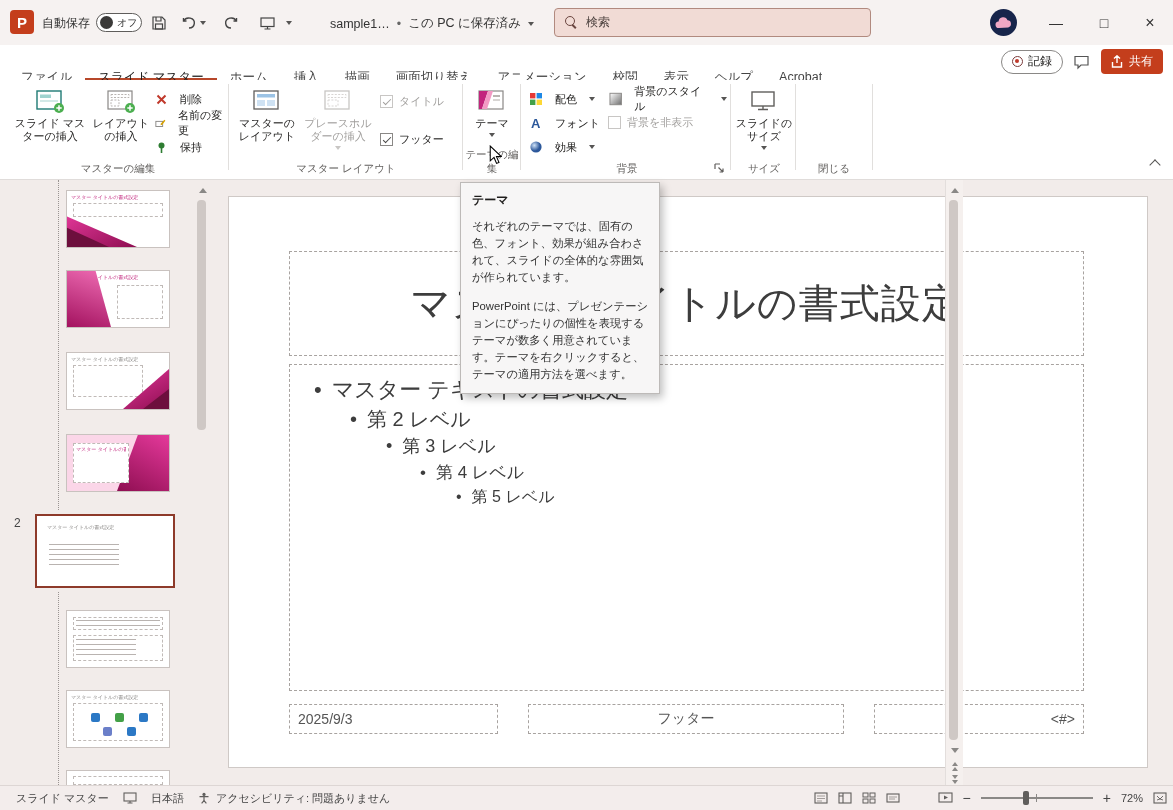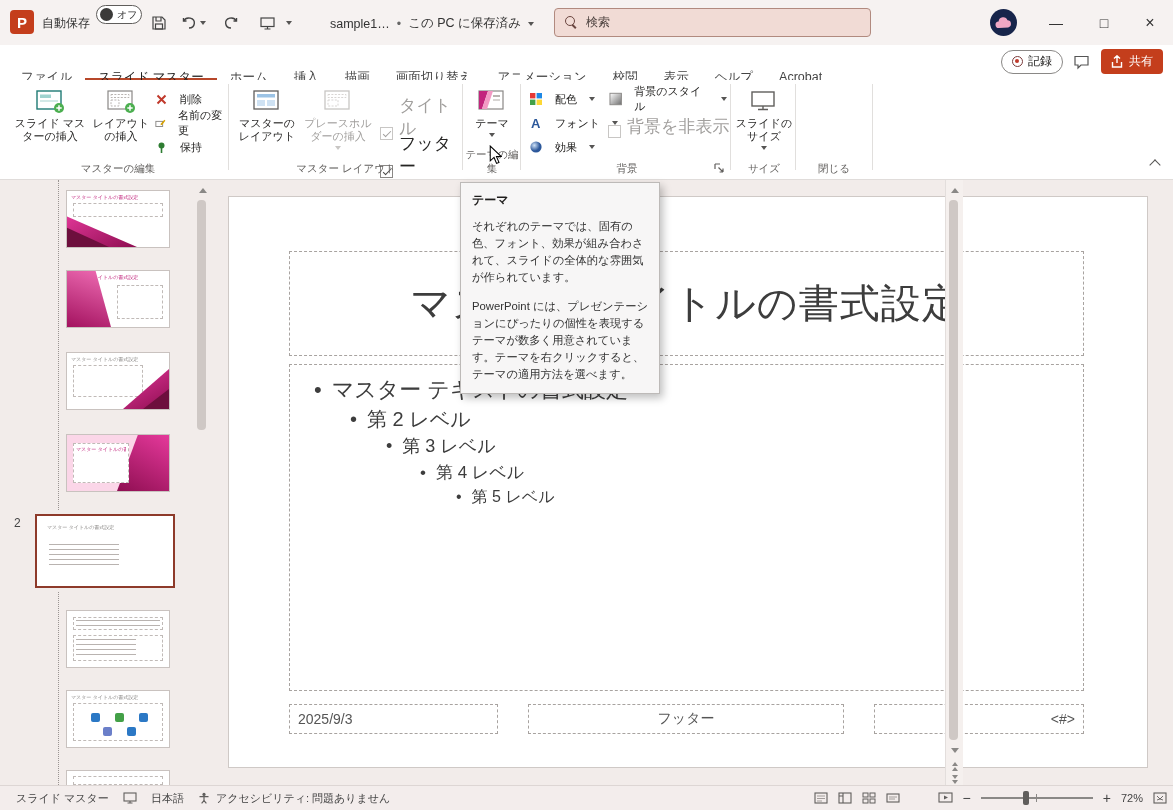"オフ" .toggle { top: 5px -> 13px }
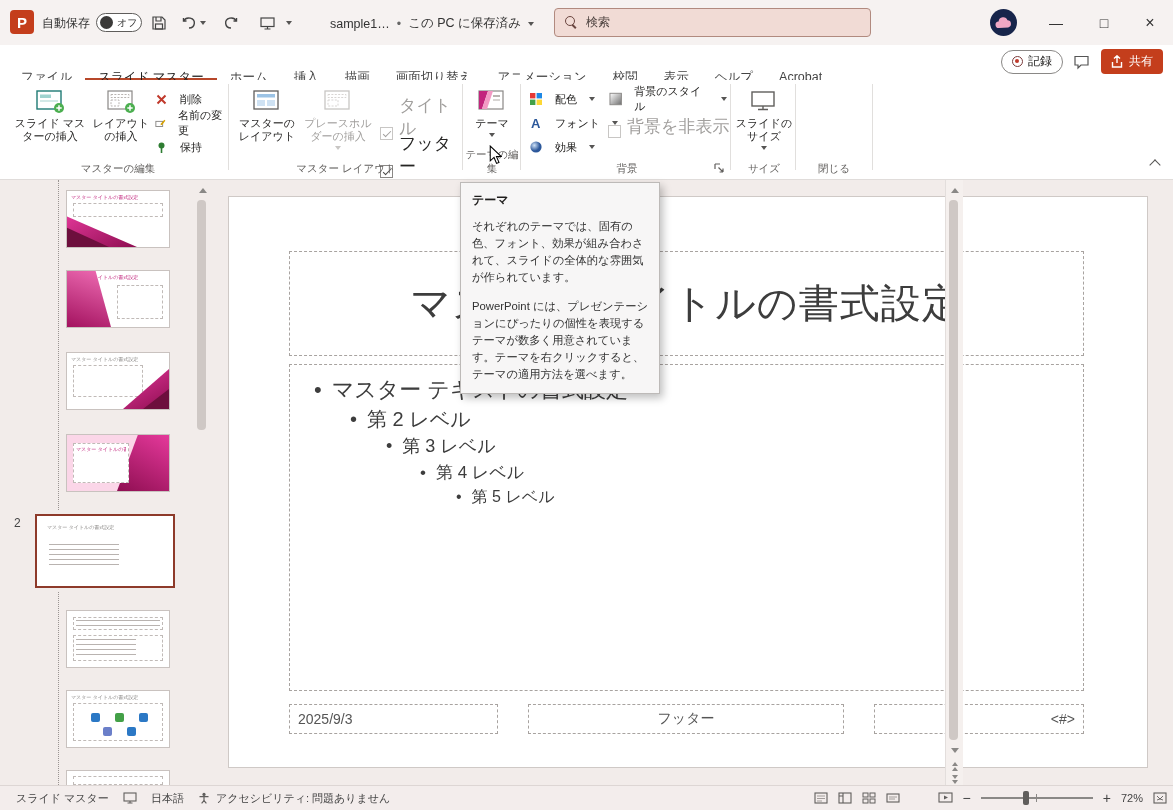"タイトル" .cbrow { align-items: flex-end -> center; font-size: 17px -> 11px }
